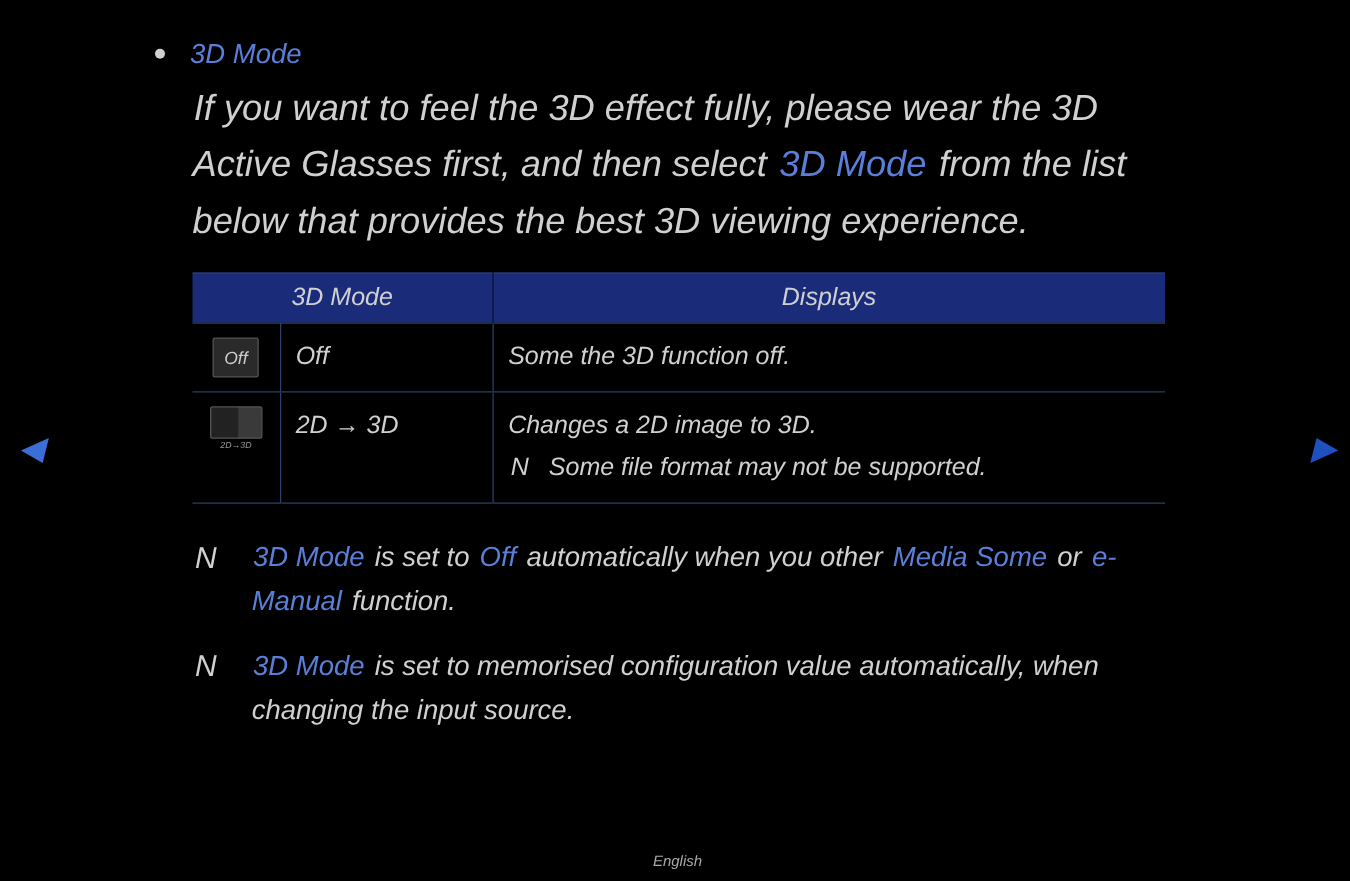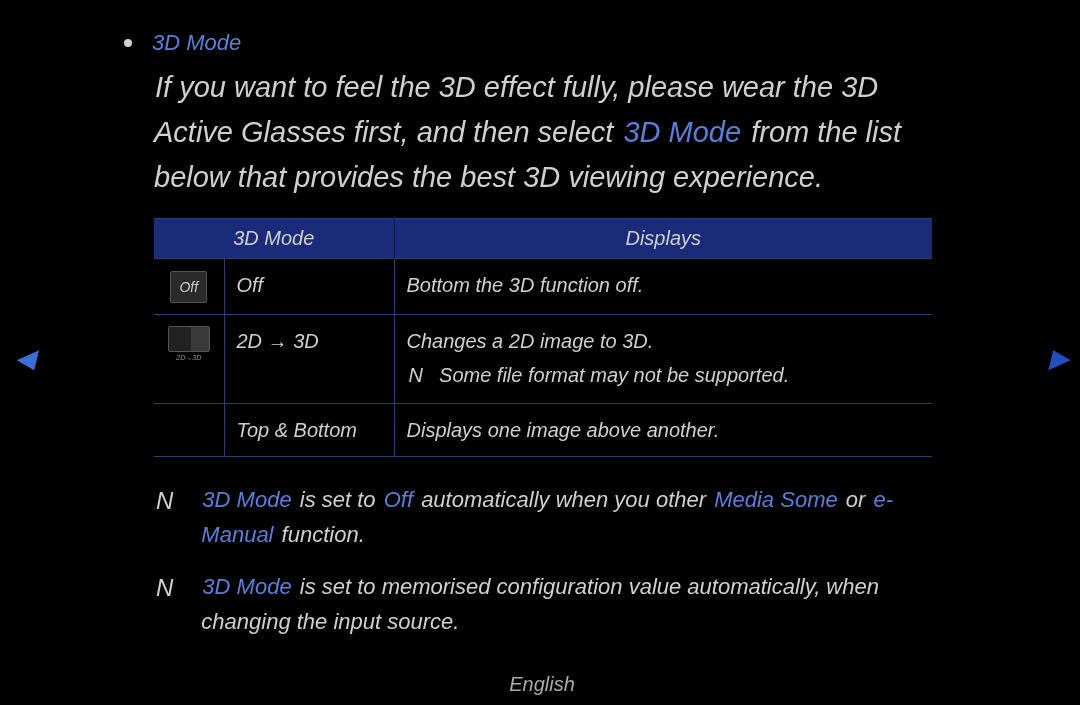"Bottom the 3D function off." td { text: Bottom -> Some }
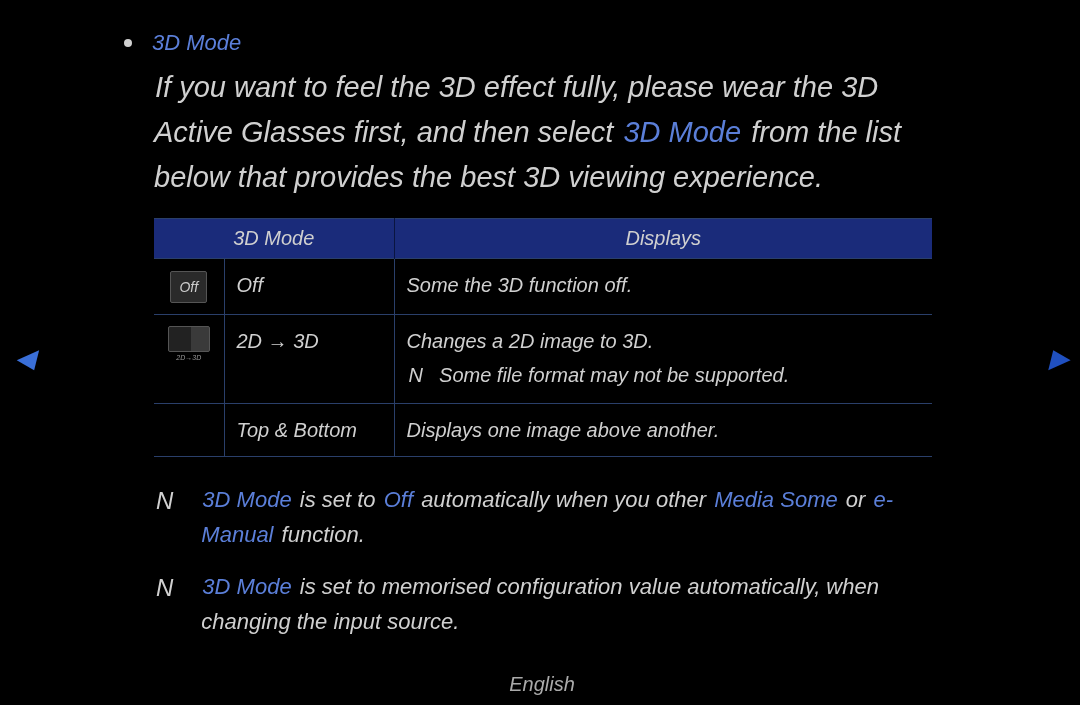"Top & Bottom" tr { html: <tr> <td></td> <td>Top &amp; Bottom</td> <td>Displays one image above another.</td> </tr> -> none }
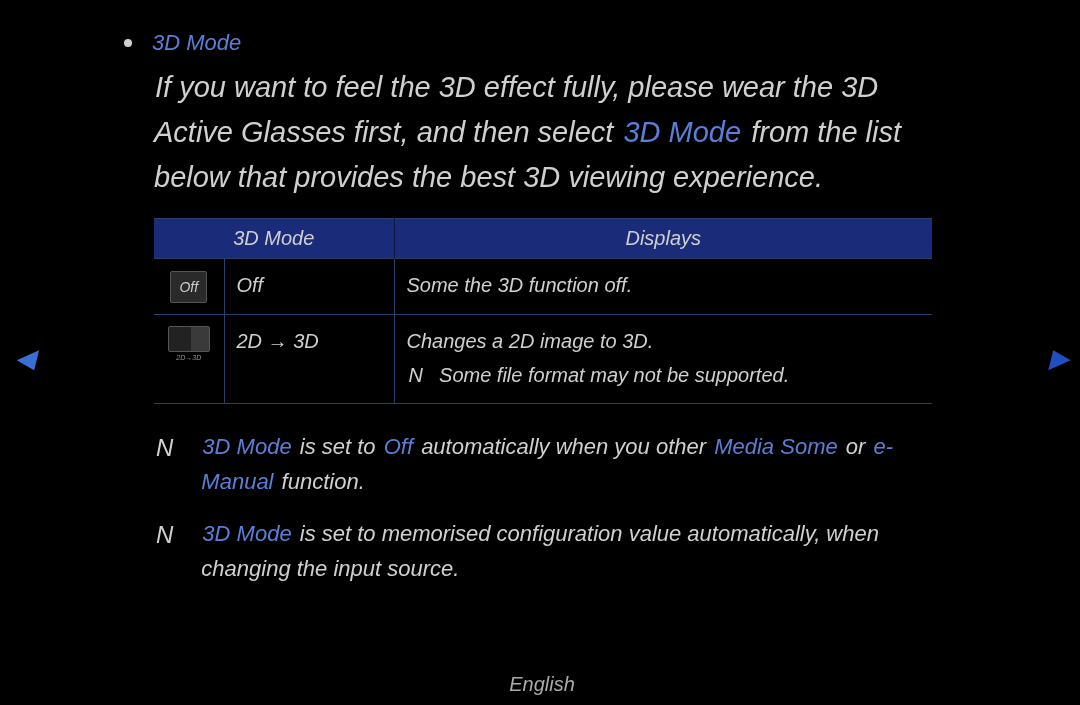"English" .footer { font-size: 20px -> 12px }
